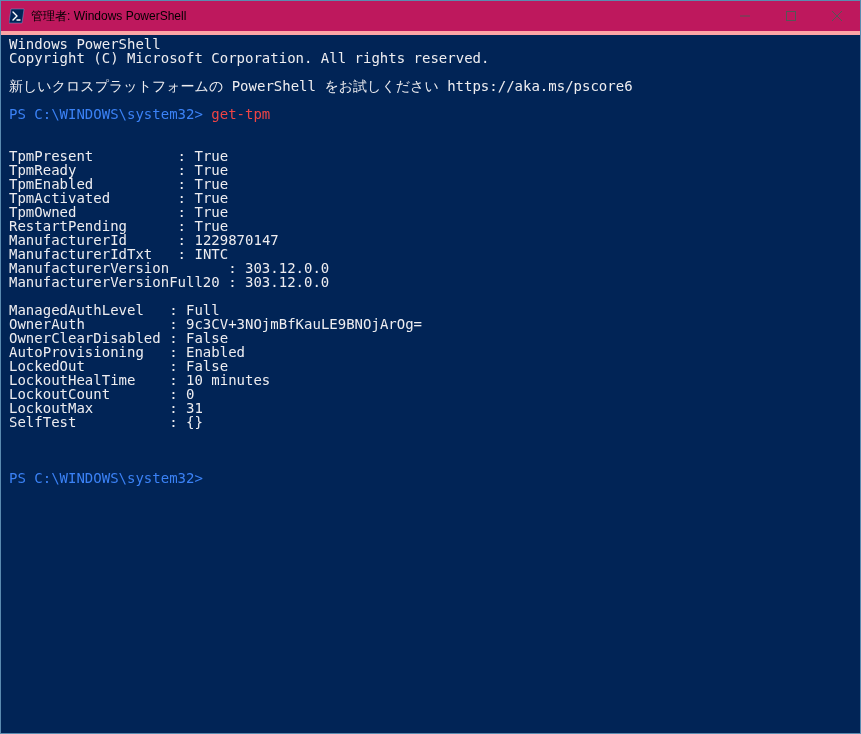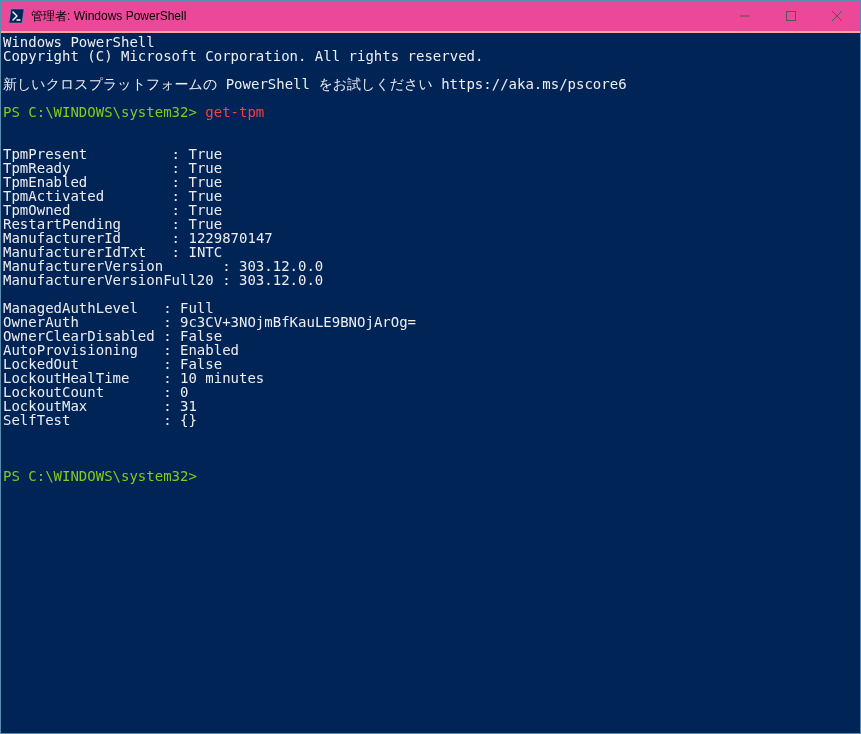"管理者: Windows PowerShell" .titlebar { background: #ec4899 -> #be185d; border-bottom: 2px solid #fca5a5 -> 4px solid #fca5a5 }
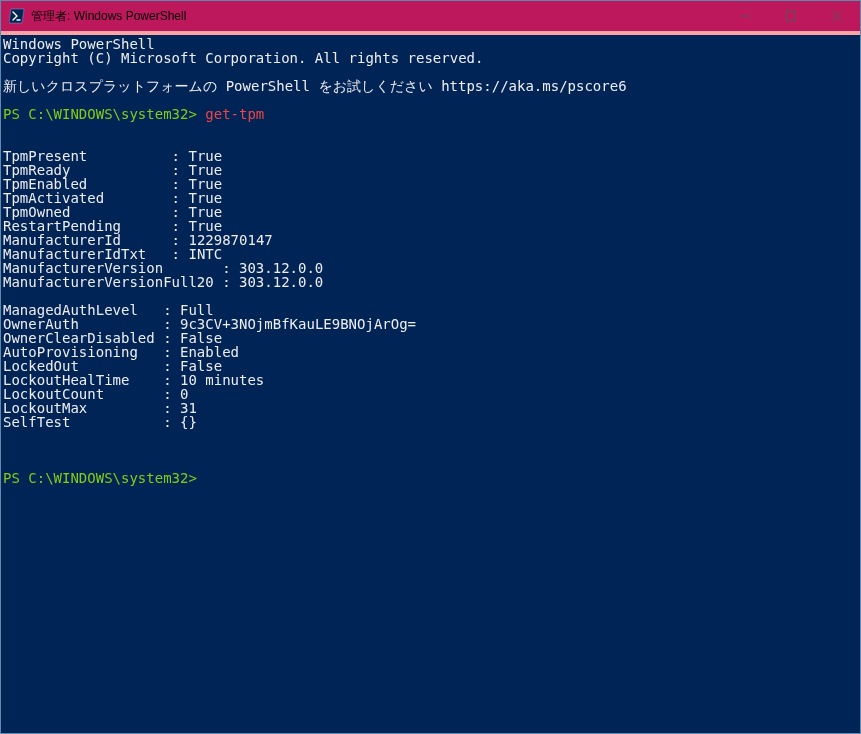"Windows PowerShell" .console { padding: 2px 2px -> 2px 8px }
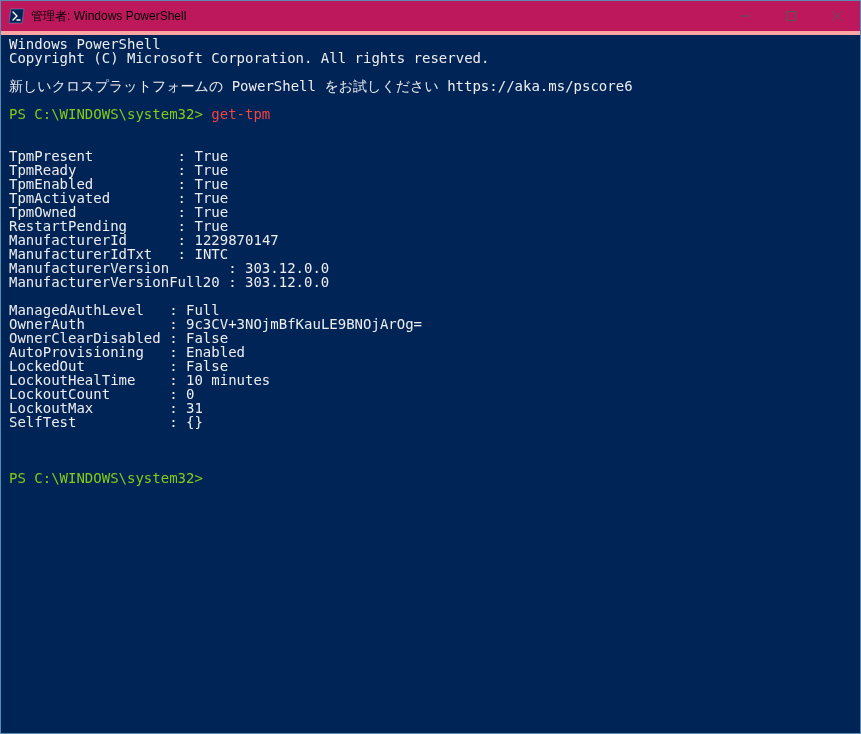"PS C:\WINDOWS\system32>" .prompt { color: #84cc16 -> #3b82f6 }
